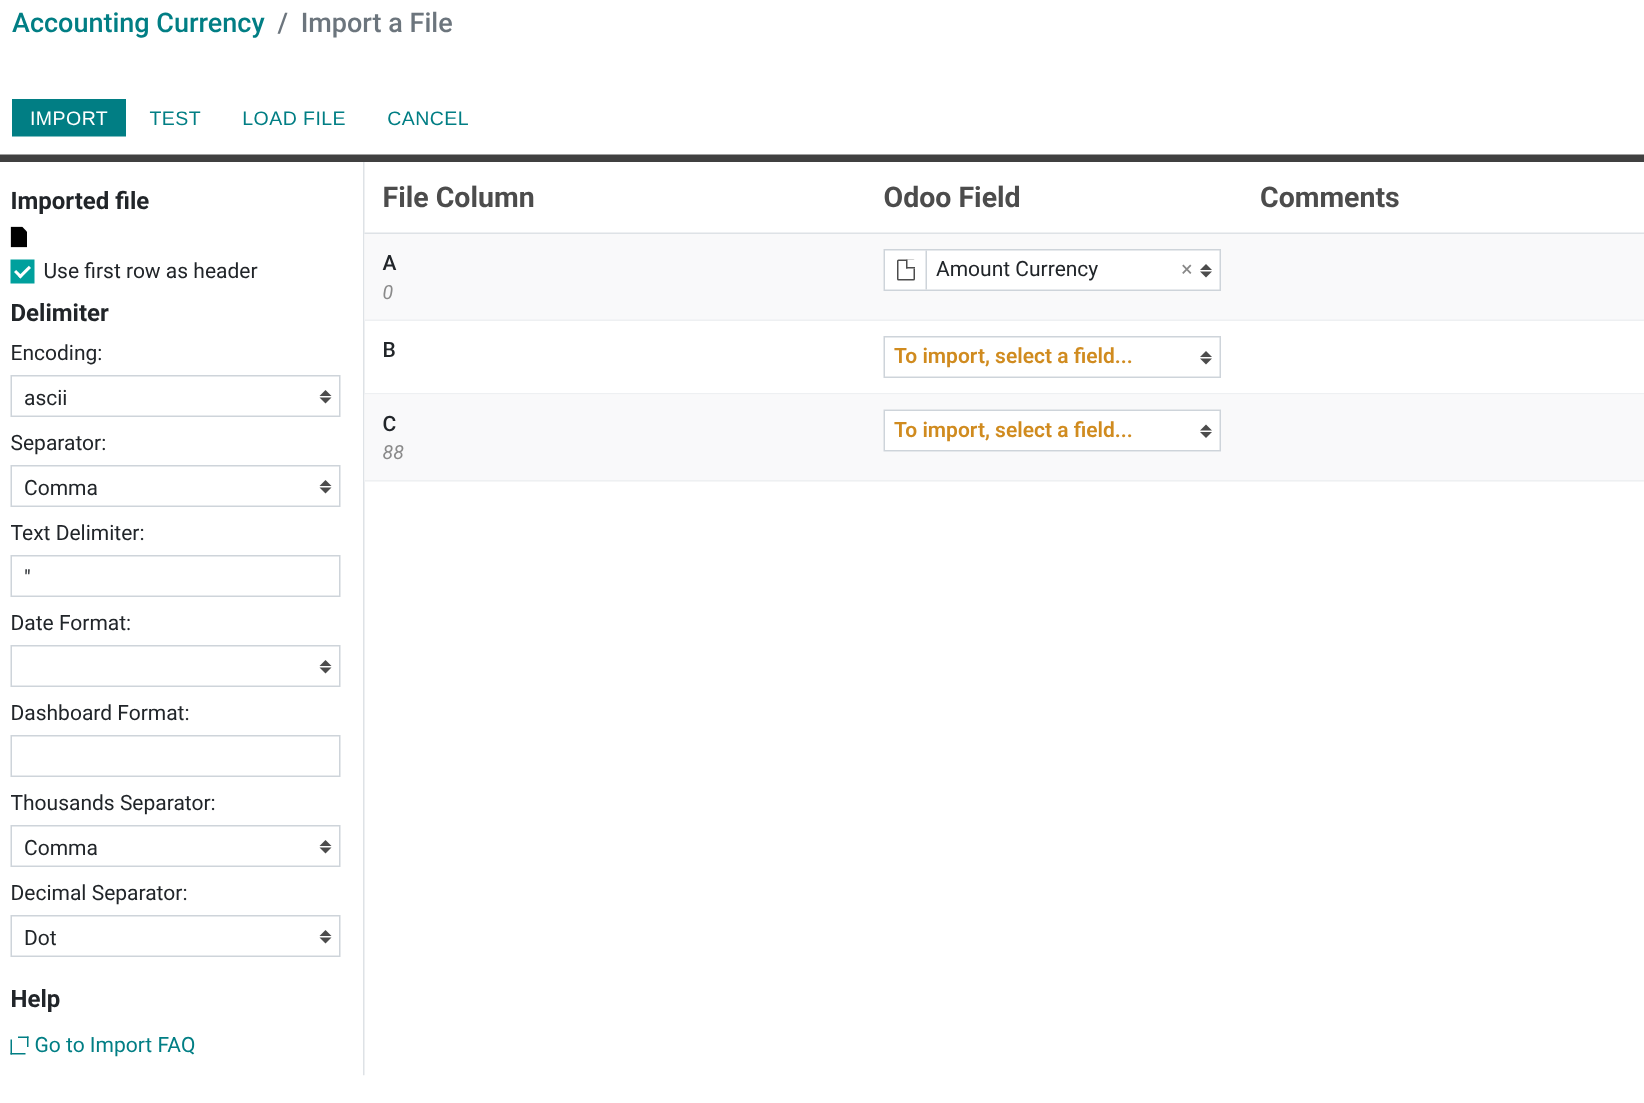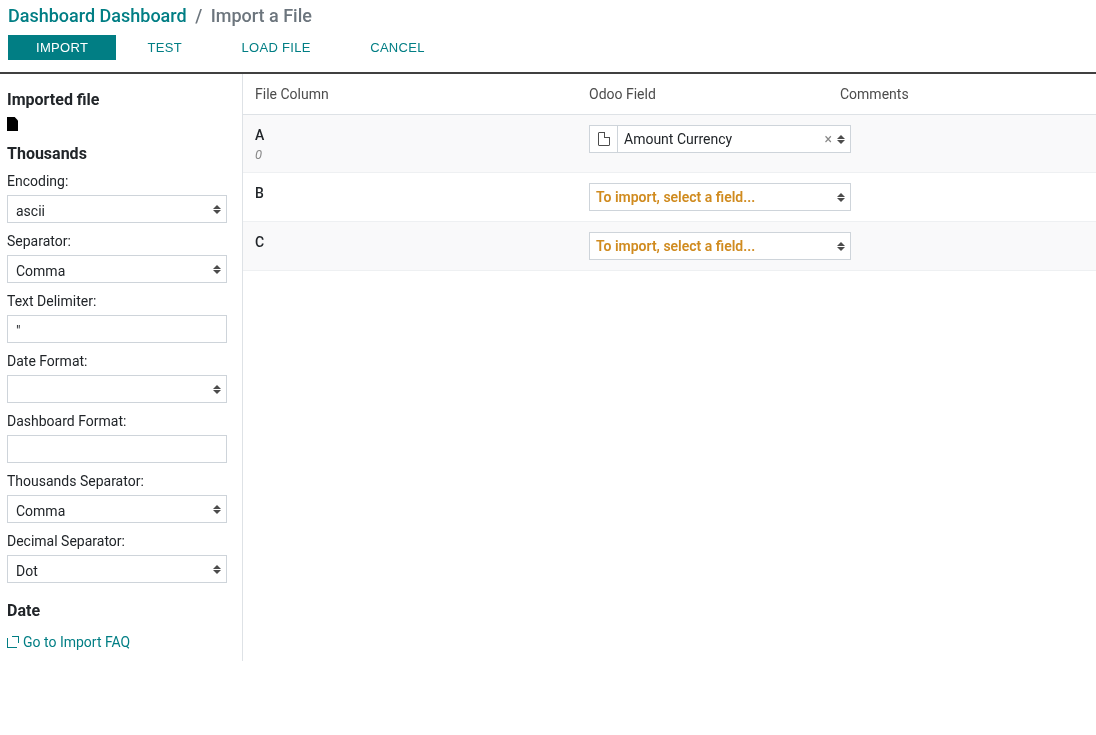"Dashboard Dashboard" a.link { text: Dashboard Dashboard -> Accounting Currency }
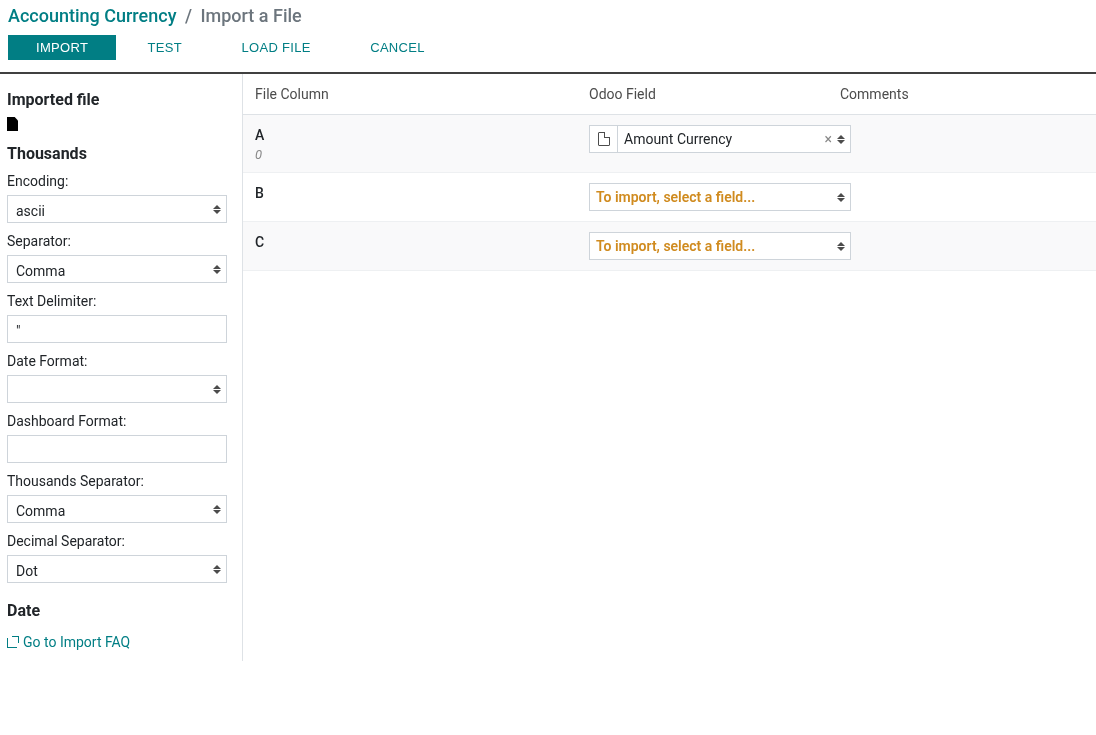"IMPORT" .btn { margin-top: none -> 31px; padding: 5px 28px -> 5px 12px }
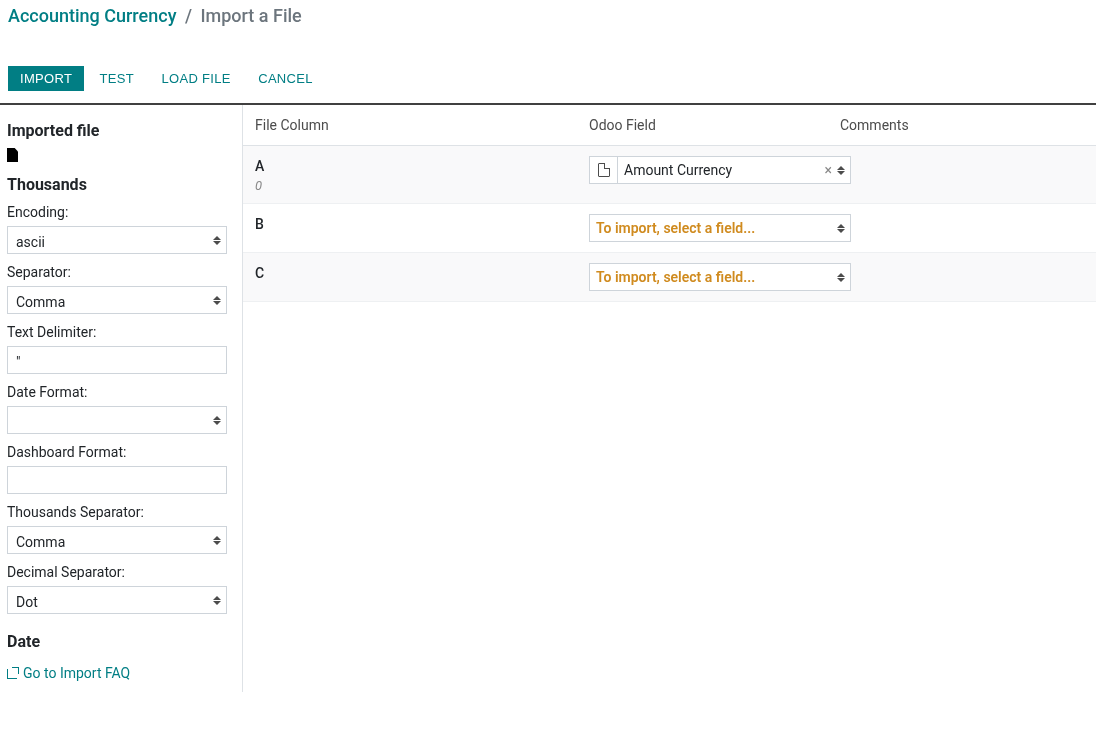"Imported file" .content { border-top: 2px solid #404040 -> 5px solid #404040 }
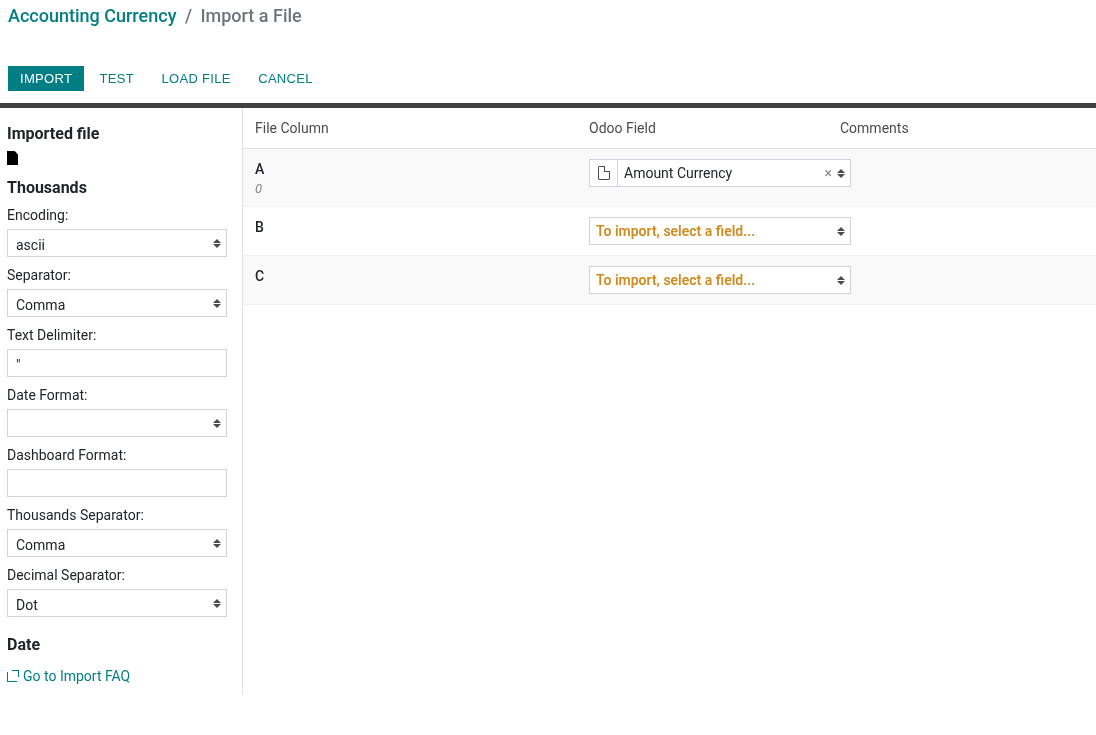"File Column" .thead { font-size: 14px -> 19px; font-weight: 400 -> 700 }
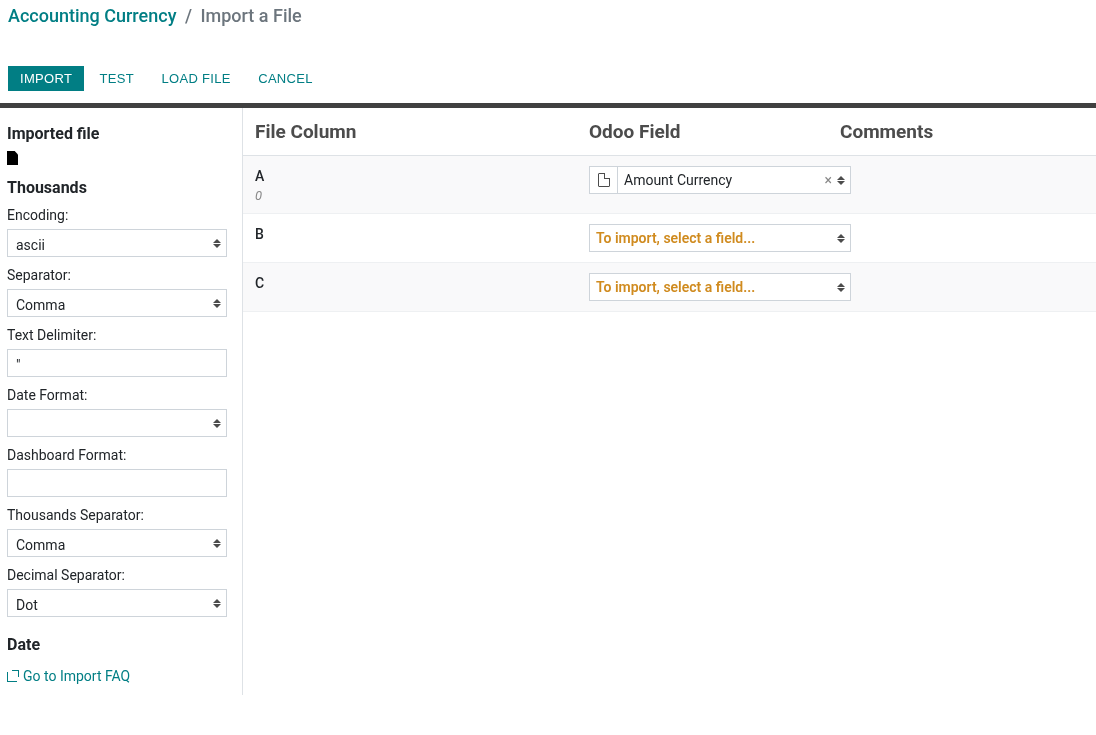"Use first row as header" div.checkbox-row { html: none -> <div> <span></span> <span>Use first row as header</span> </div> }
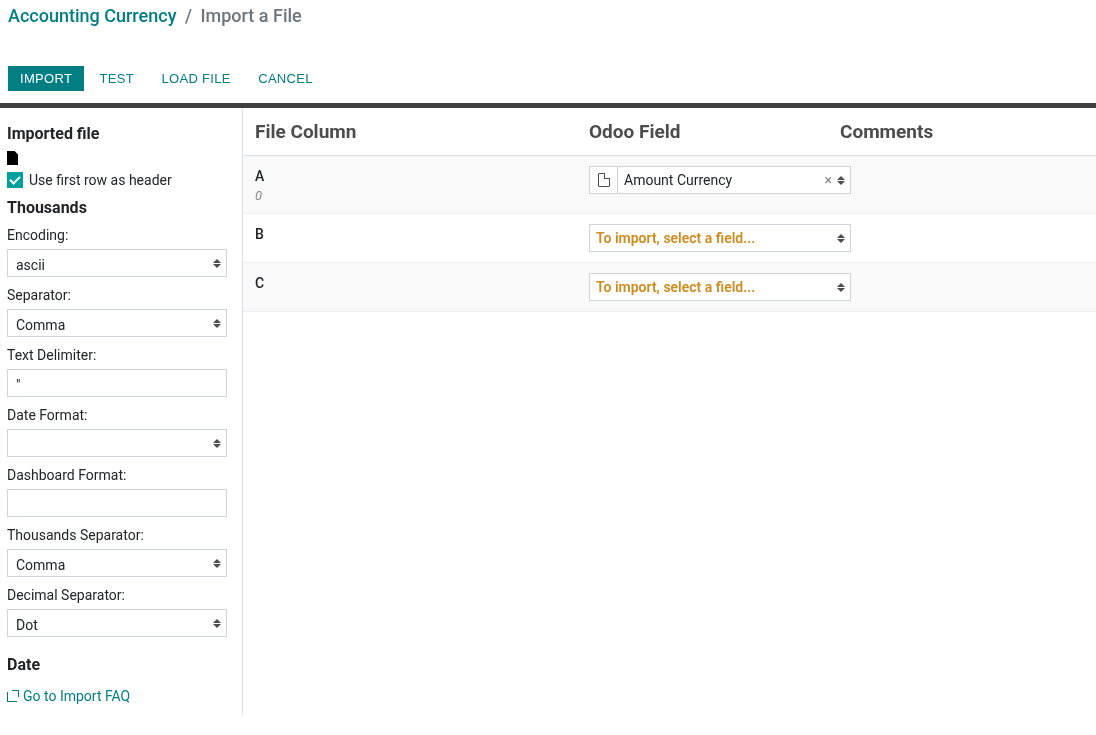"Amount Currency" .field-select { width: 262px -> 225px }
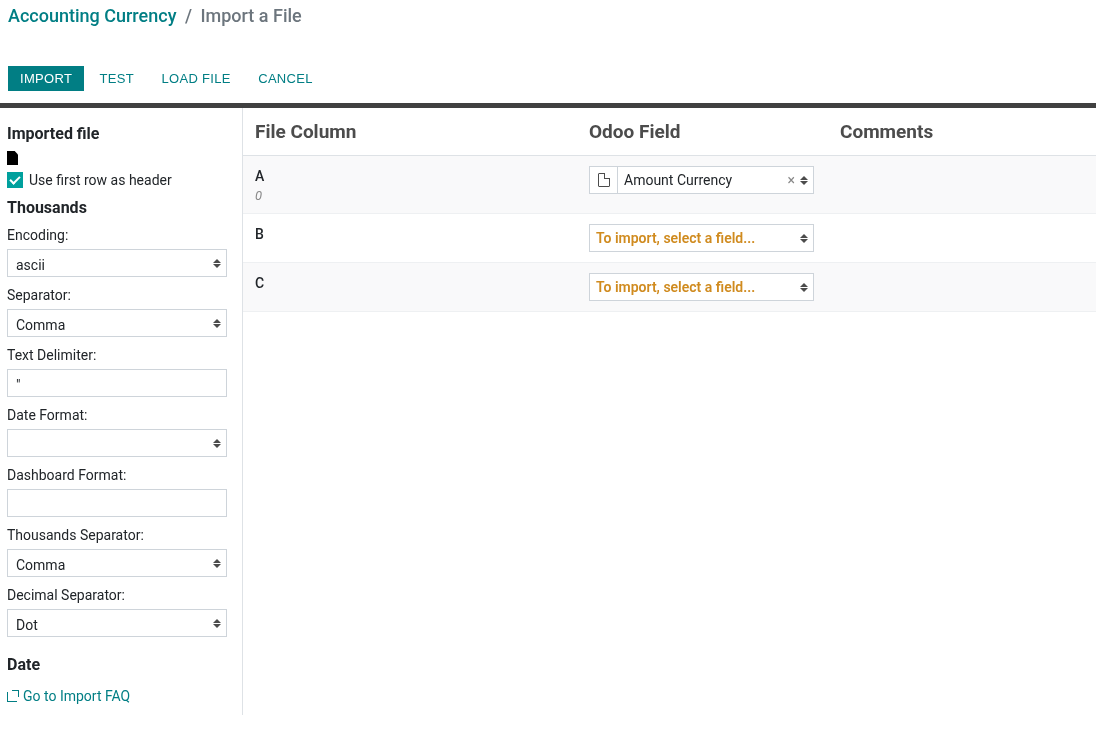"Thousands" h3.section-title { text: Thousands -> Delimiter }
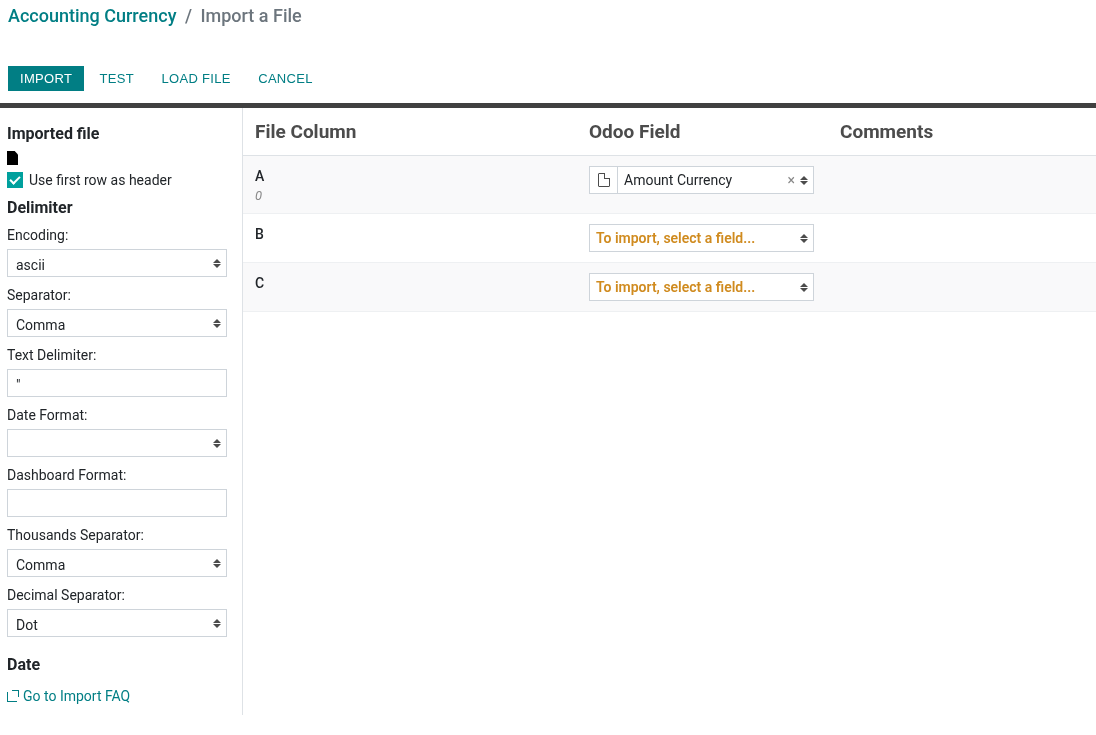"88" div.col-sample { html: none -> <div>88</div> }
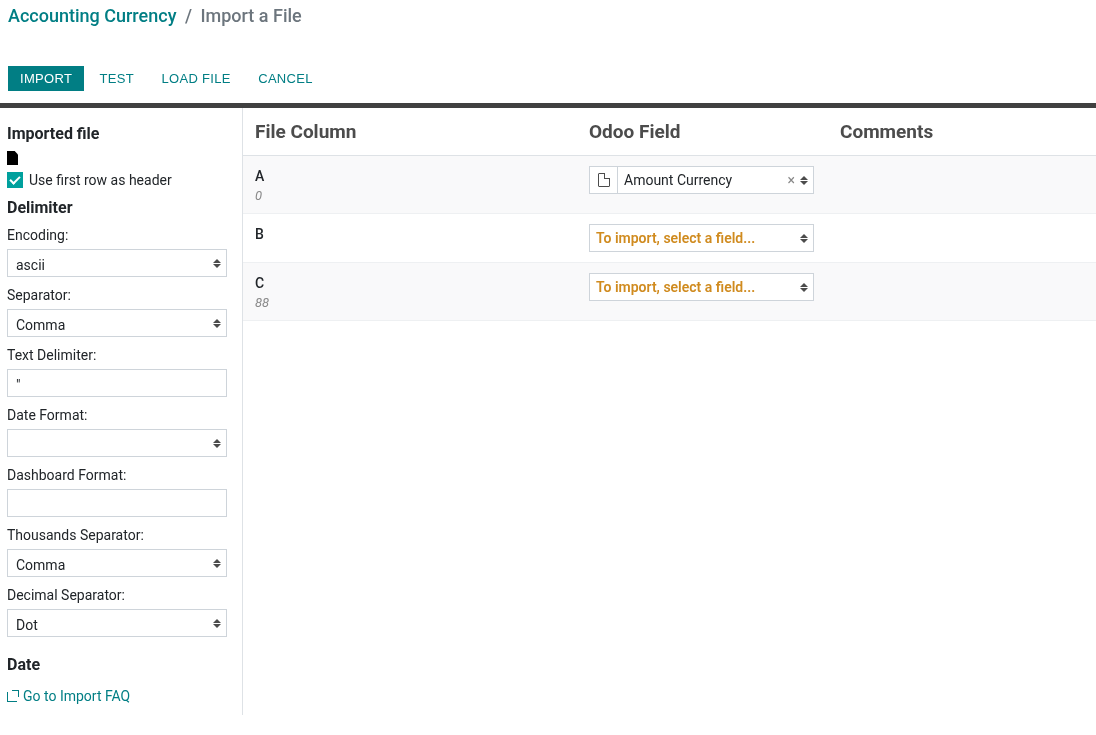"Date" h3.section-title { text: Date -> Help }
